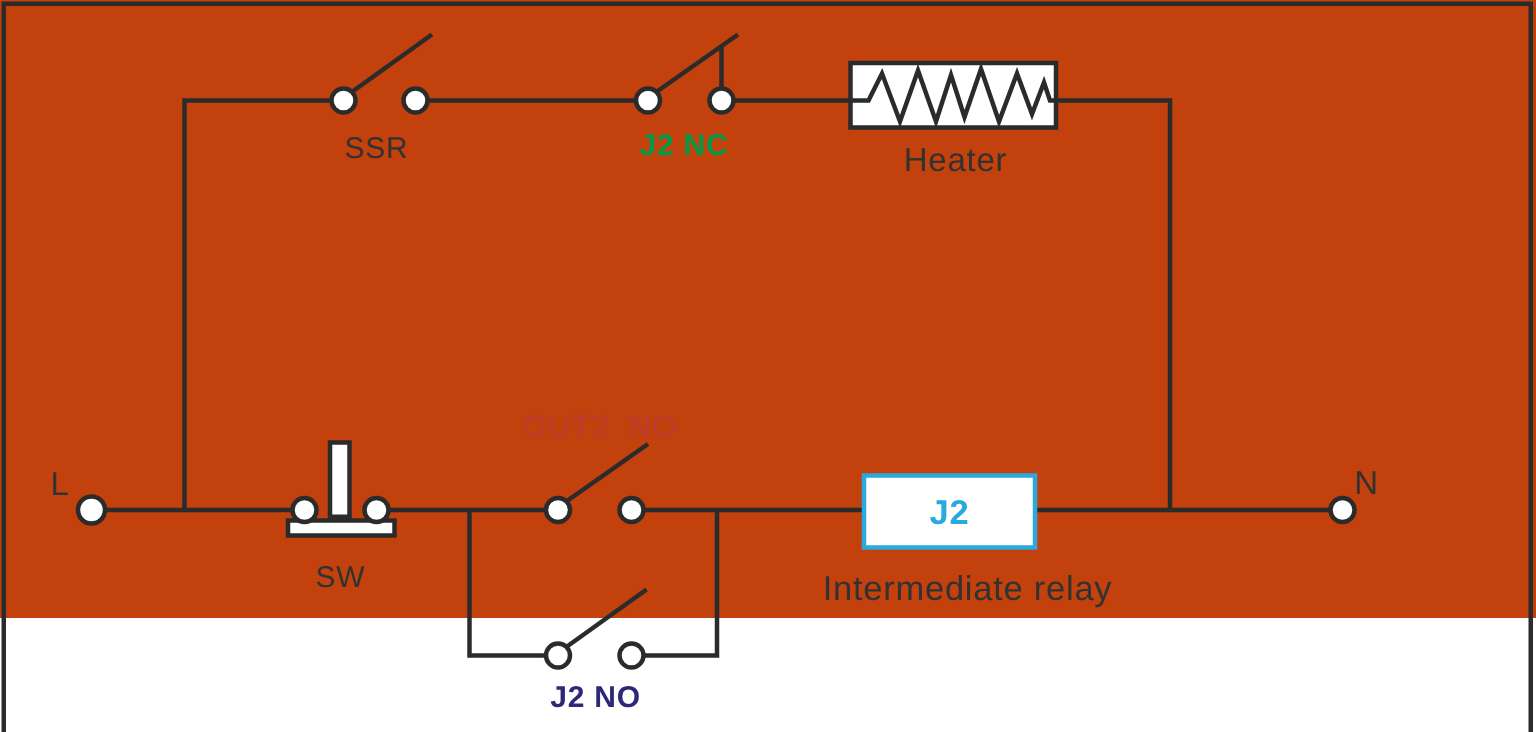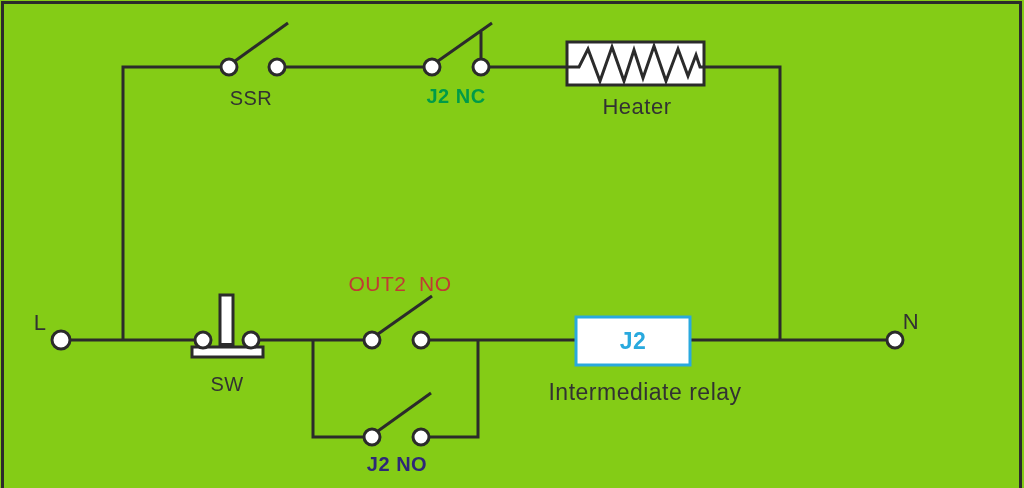"SSR" .stage { background: #84cc16 -> #c2410c; height: 488px -> 412px }
